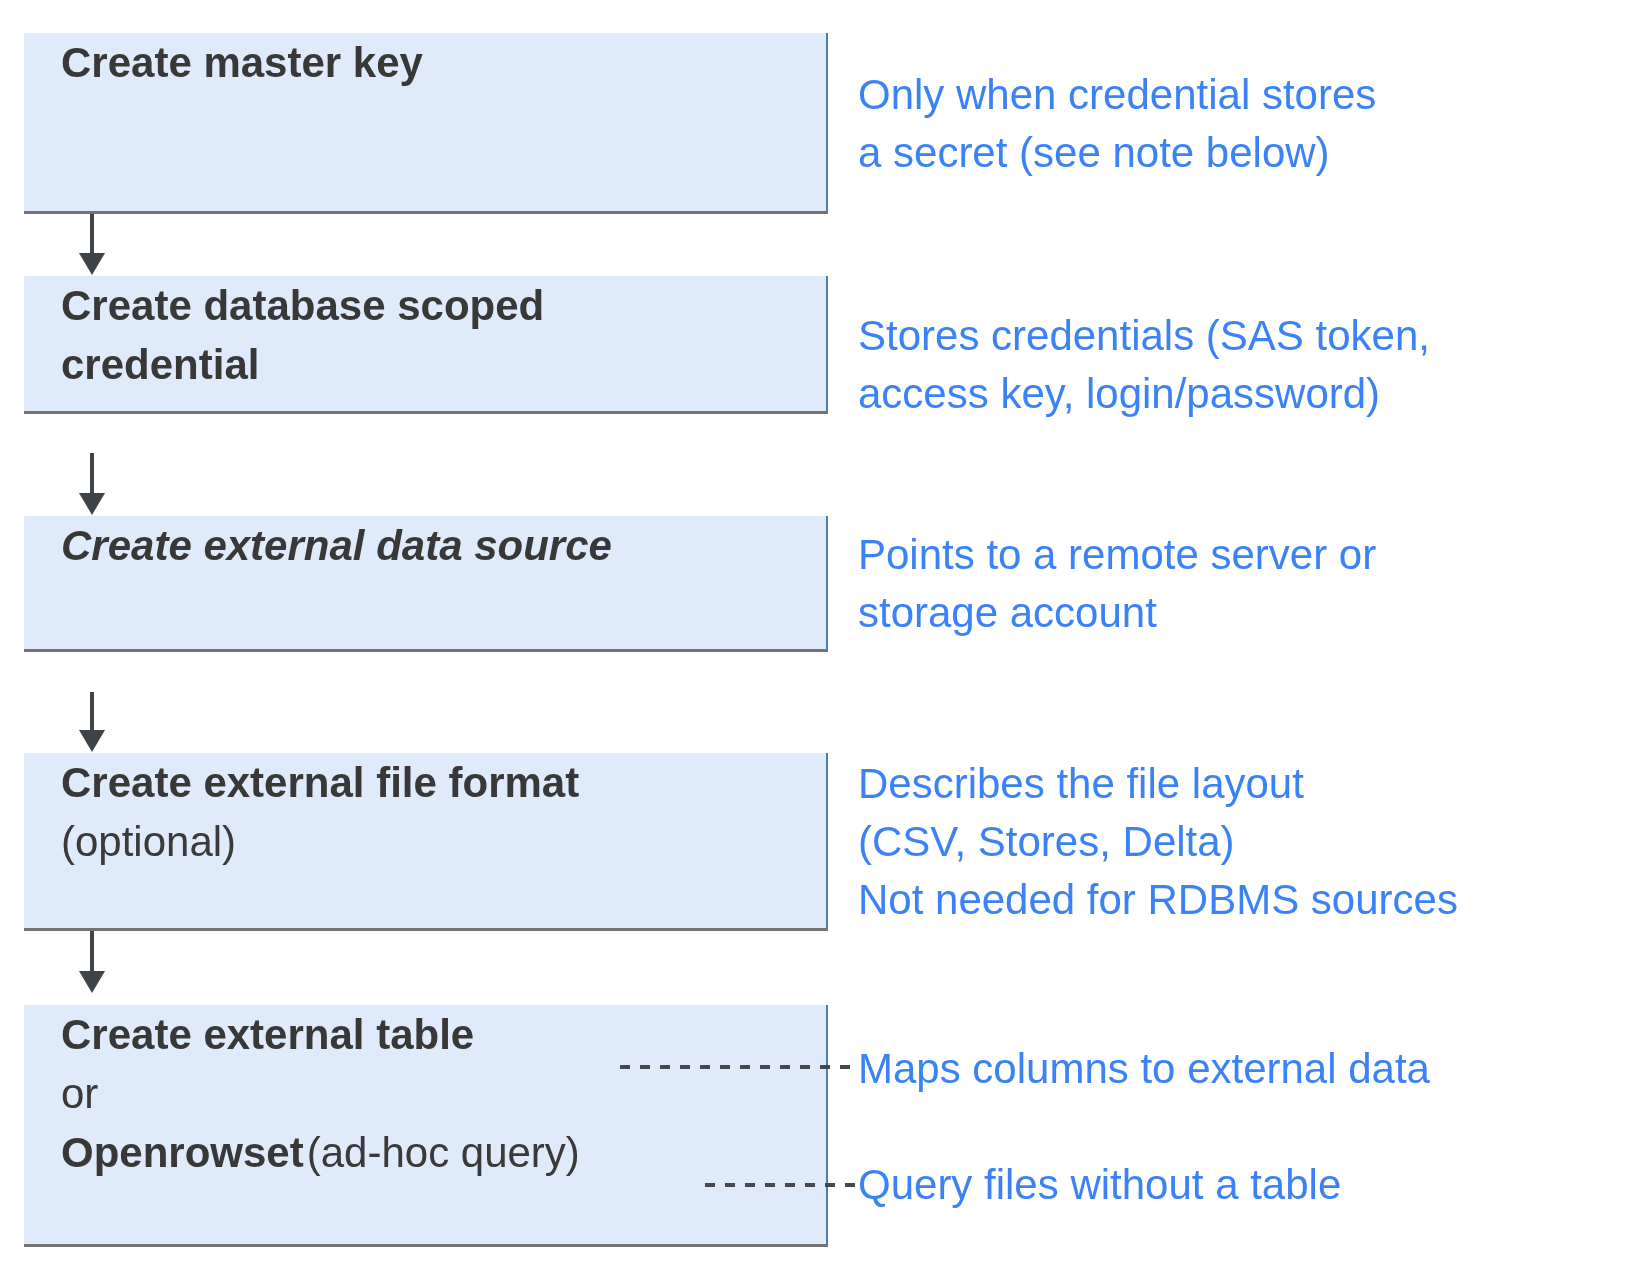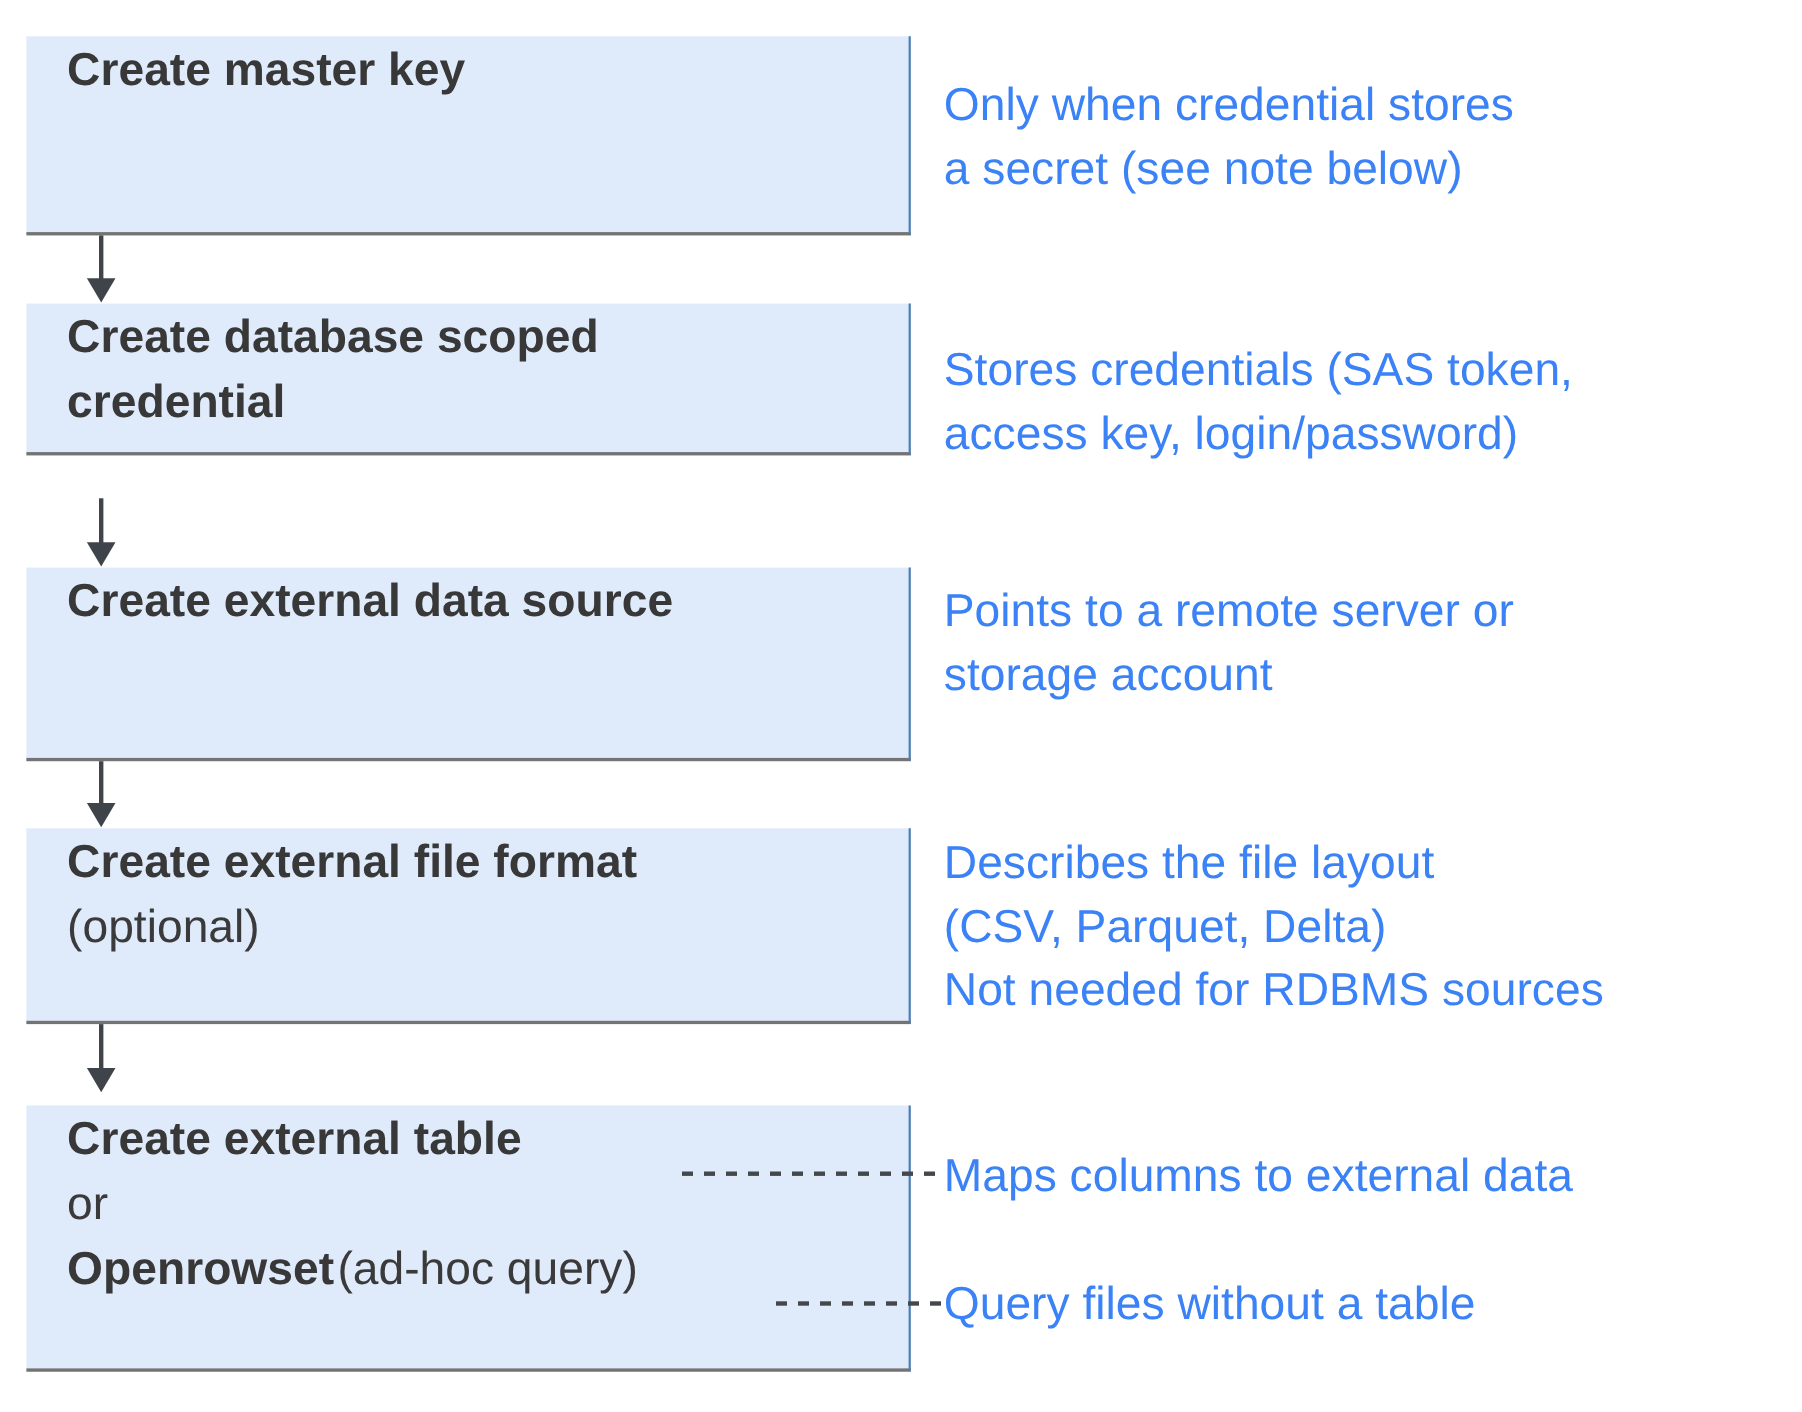"Create external data source" .box3 { font-style: none -> italic; height: 176px -> 136px }
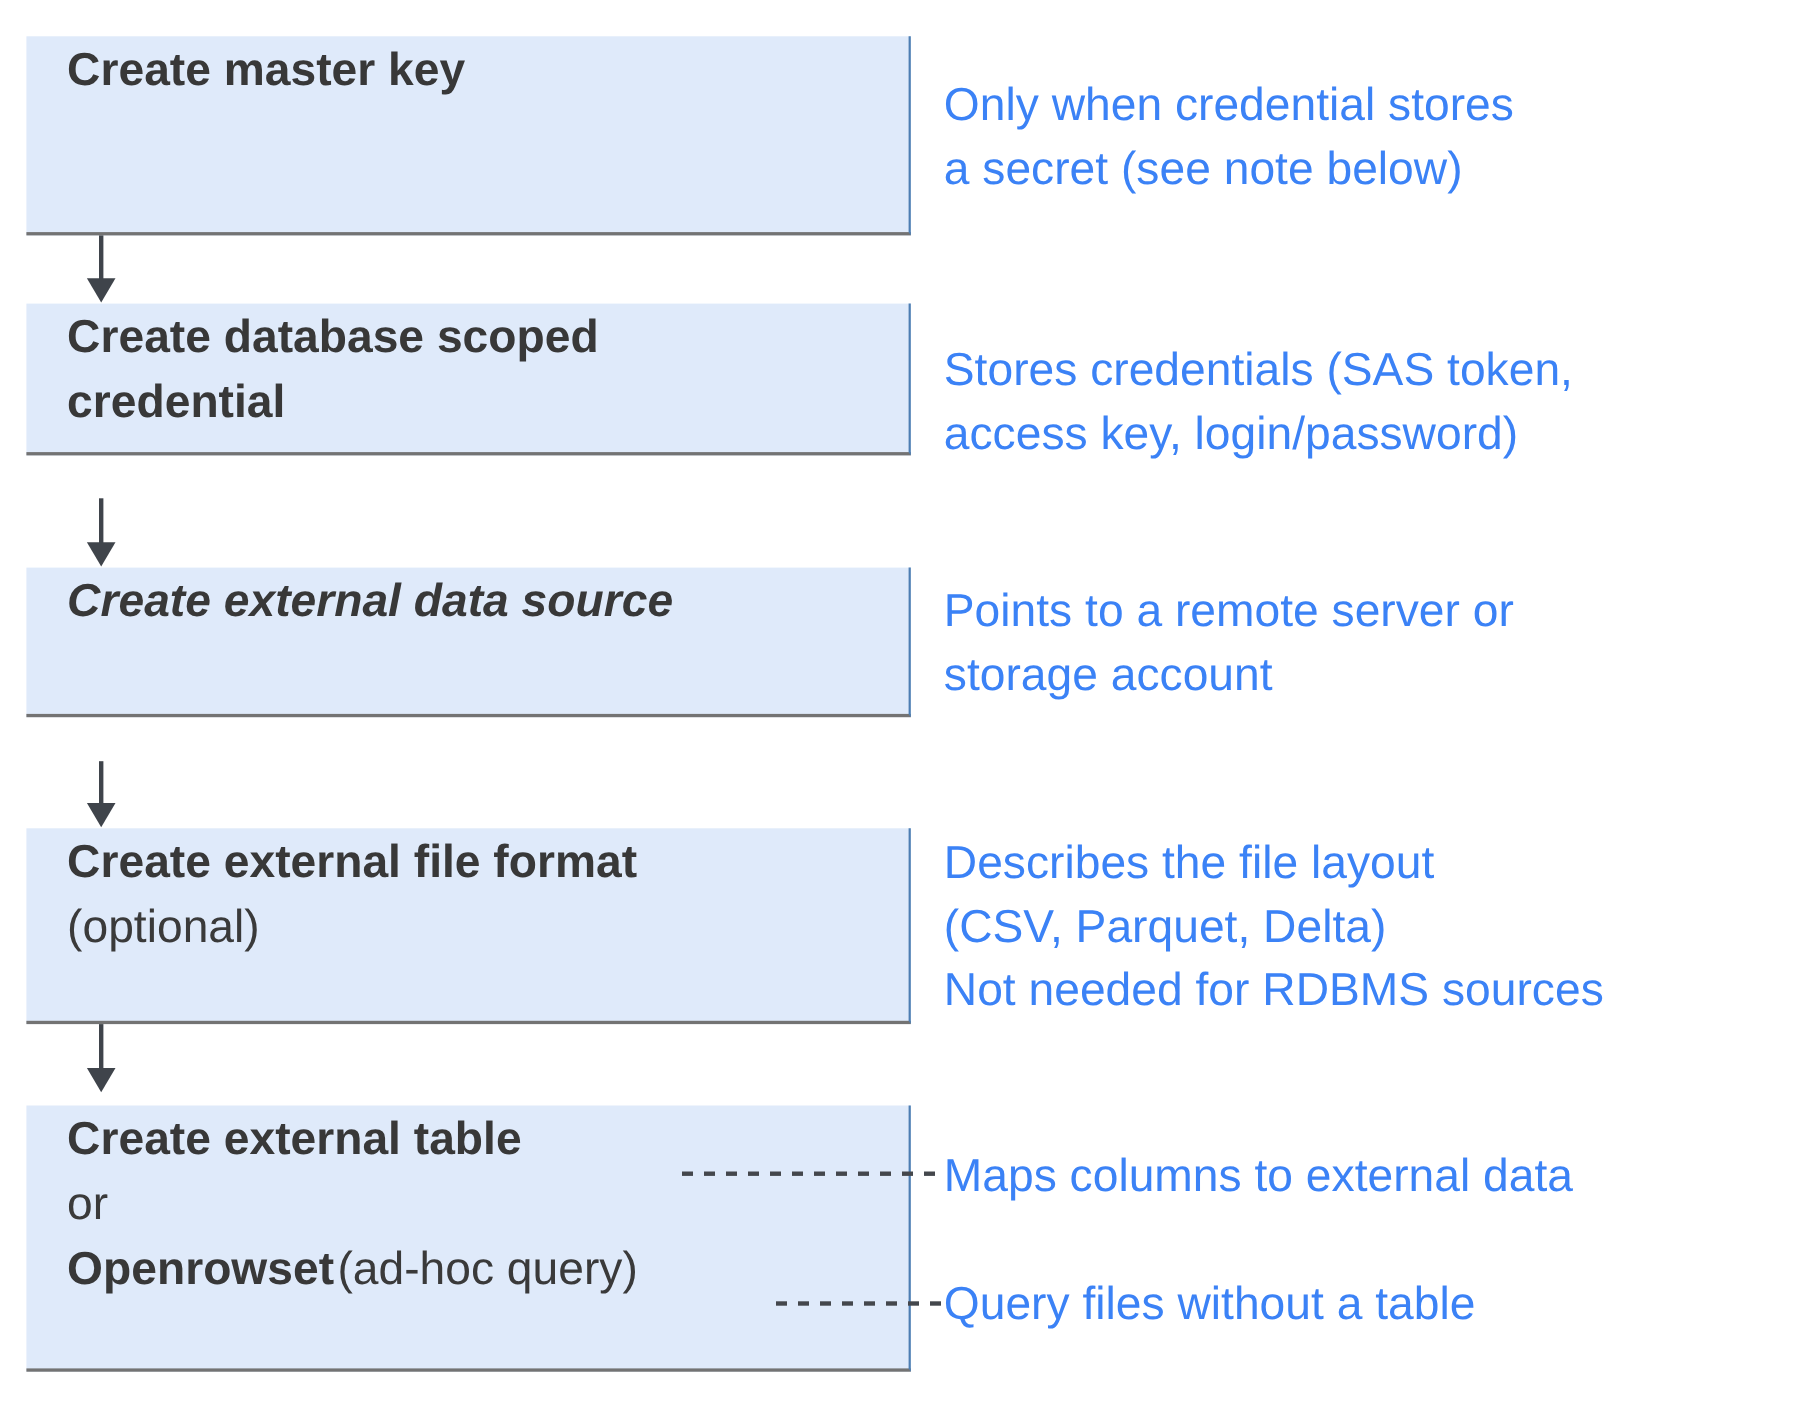"(CSV, Parquet, Delta)" div { text: Parquet -> Stores }
